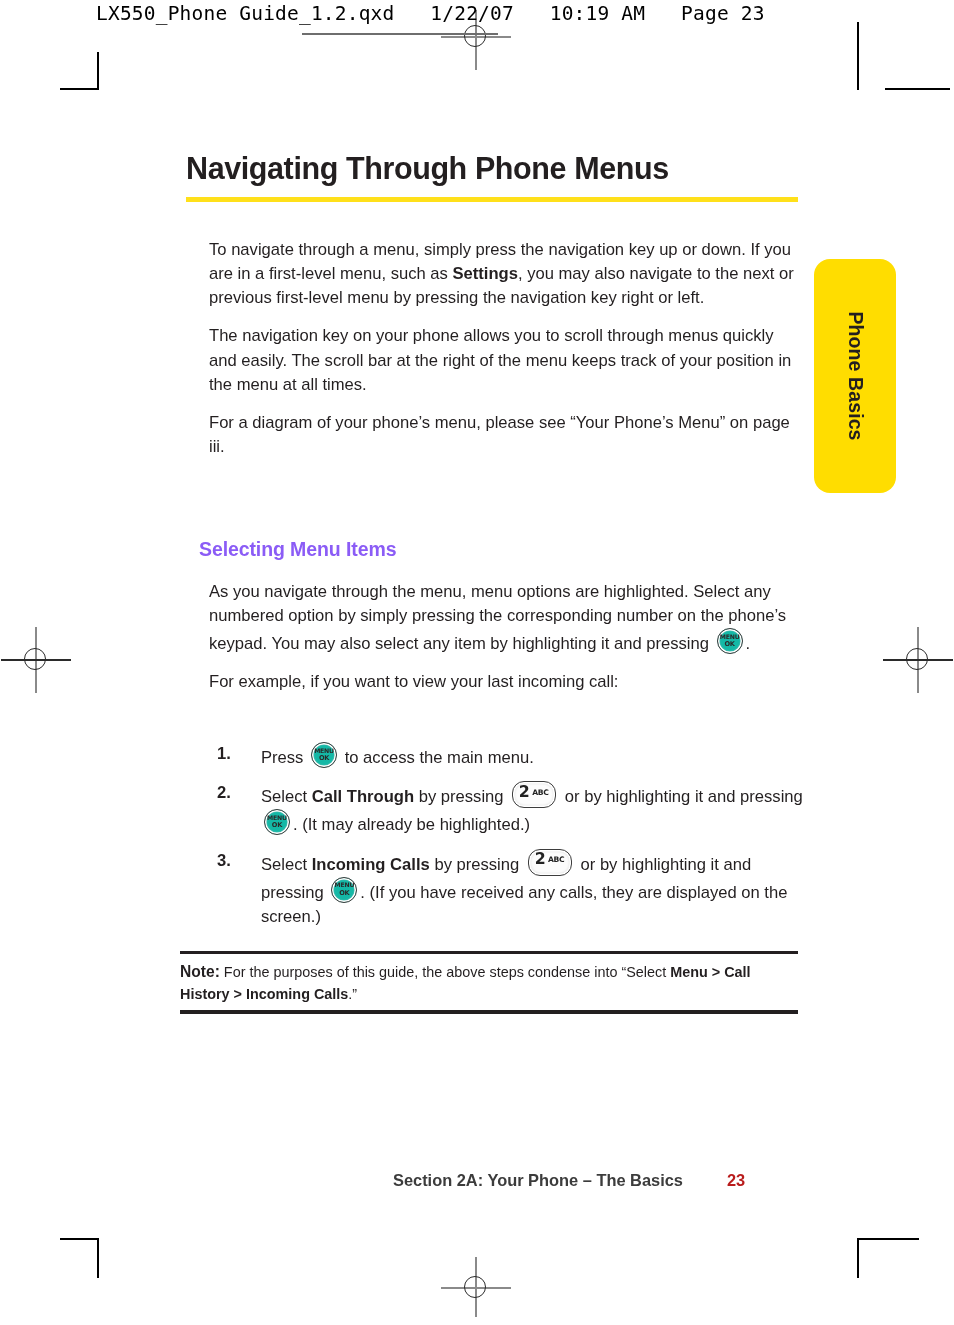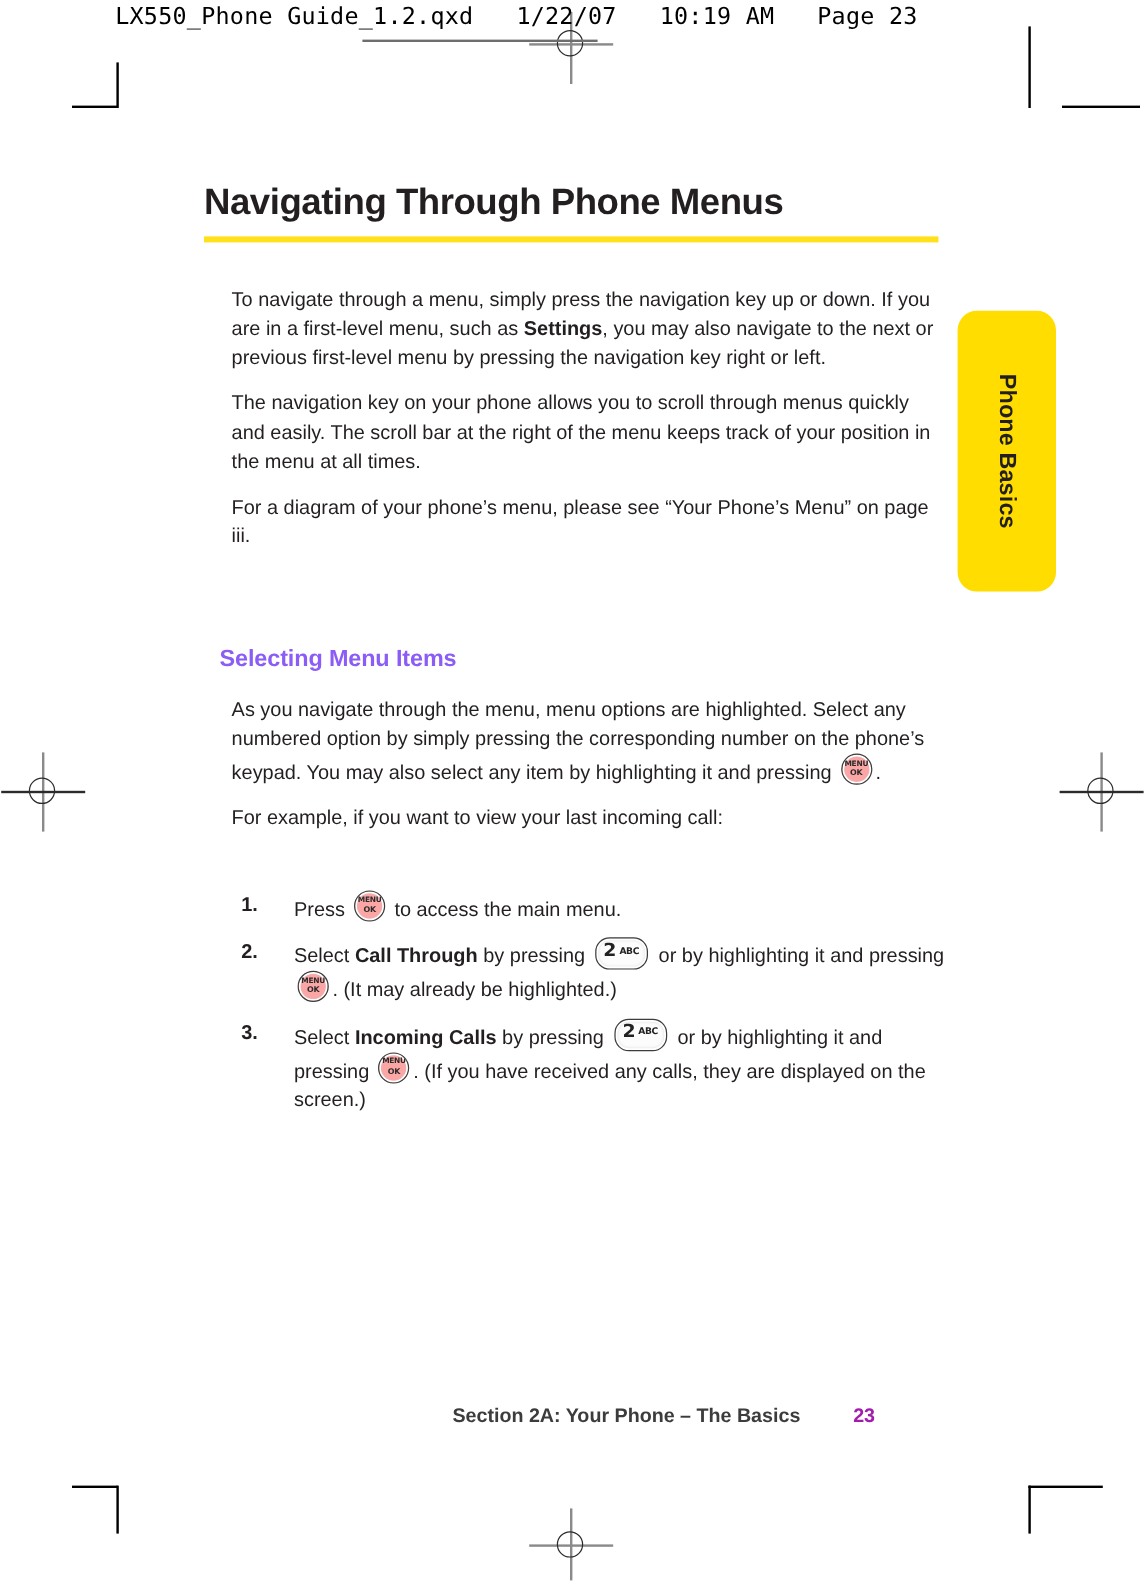"Navigating Through Phone Menus" .page { left: 0 -> 16px }
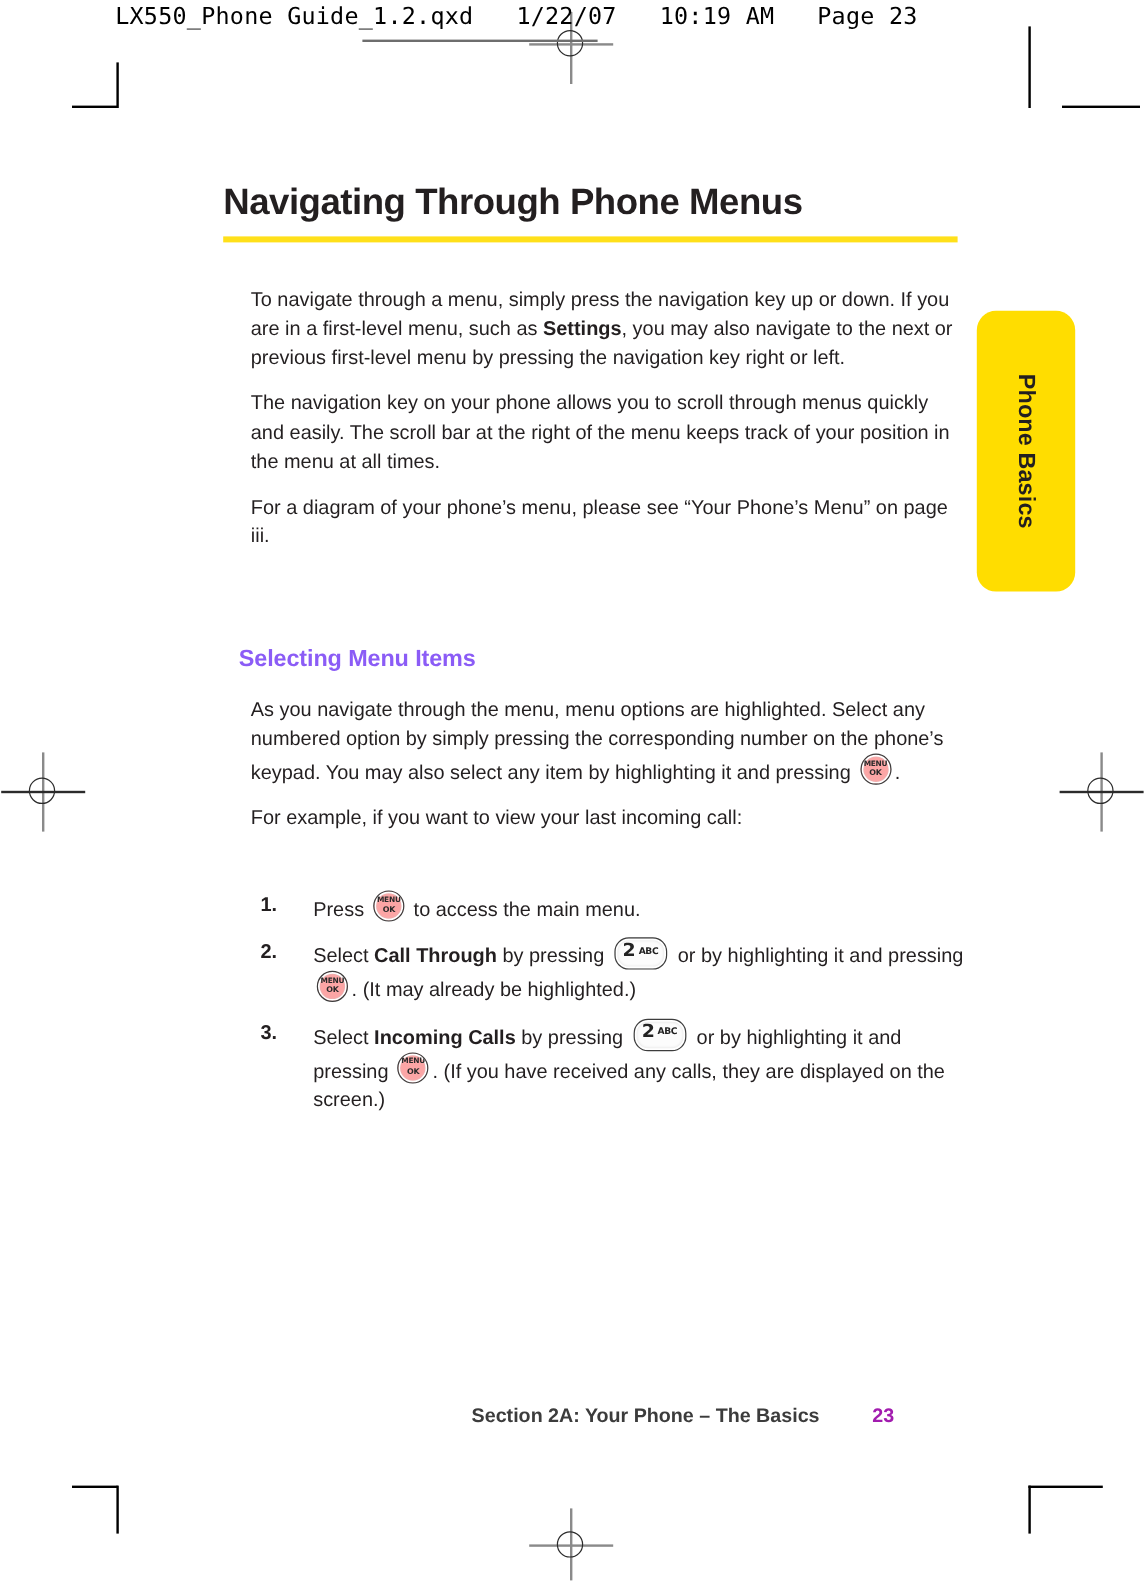"OK" .key-menu { background: #fca5a5 -> #14b8a6 }
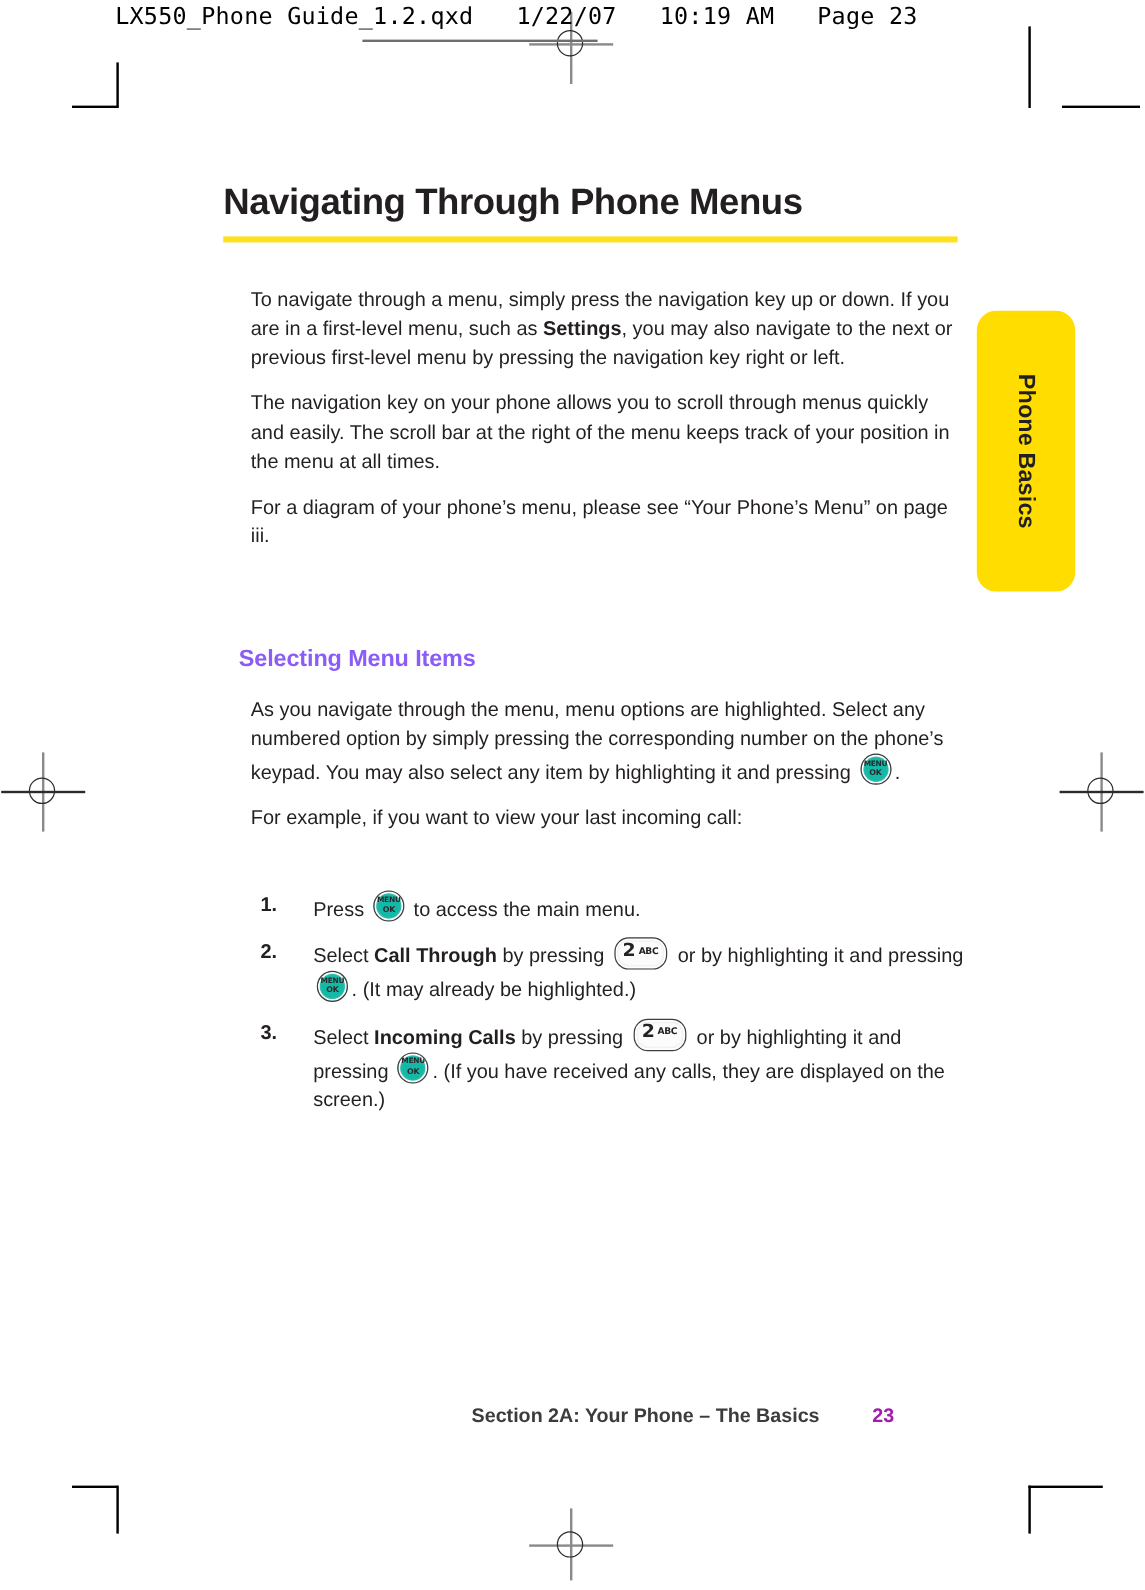"Note: For the purposes of" div.note-box { html: none -> <div> <div></div> <div><span>Note:</span> <span>For the purposes of this guide, the above steps condense into “Select </span><b>Menu &gt; Call History &gt; Incoming Calls</b><span>.”</span></div> <div></div> </div> }
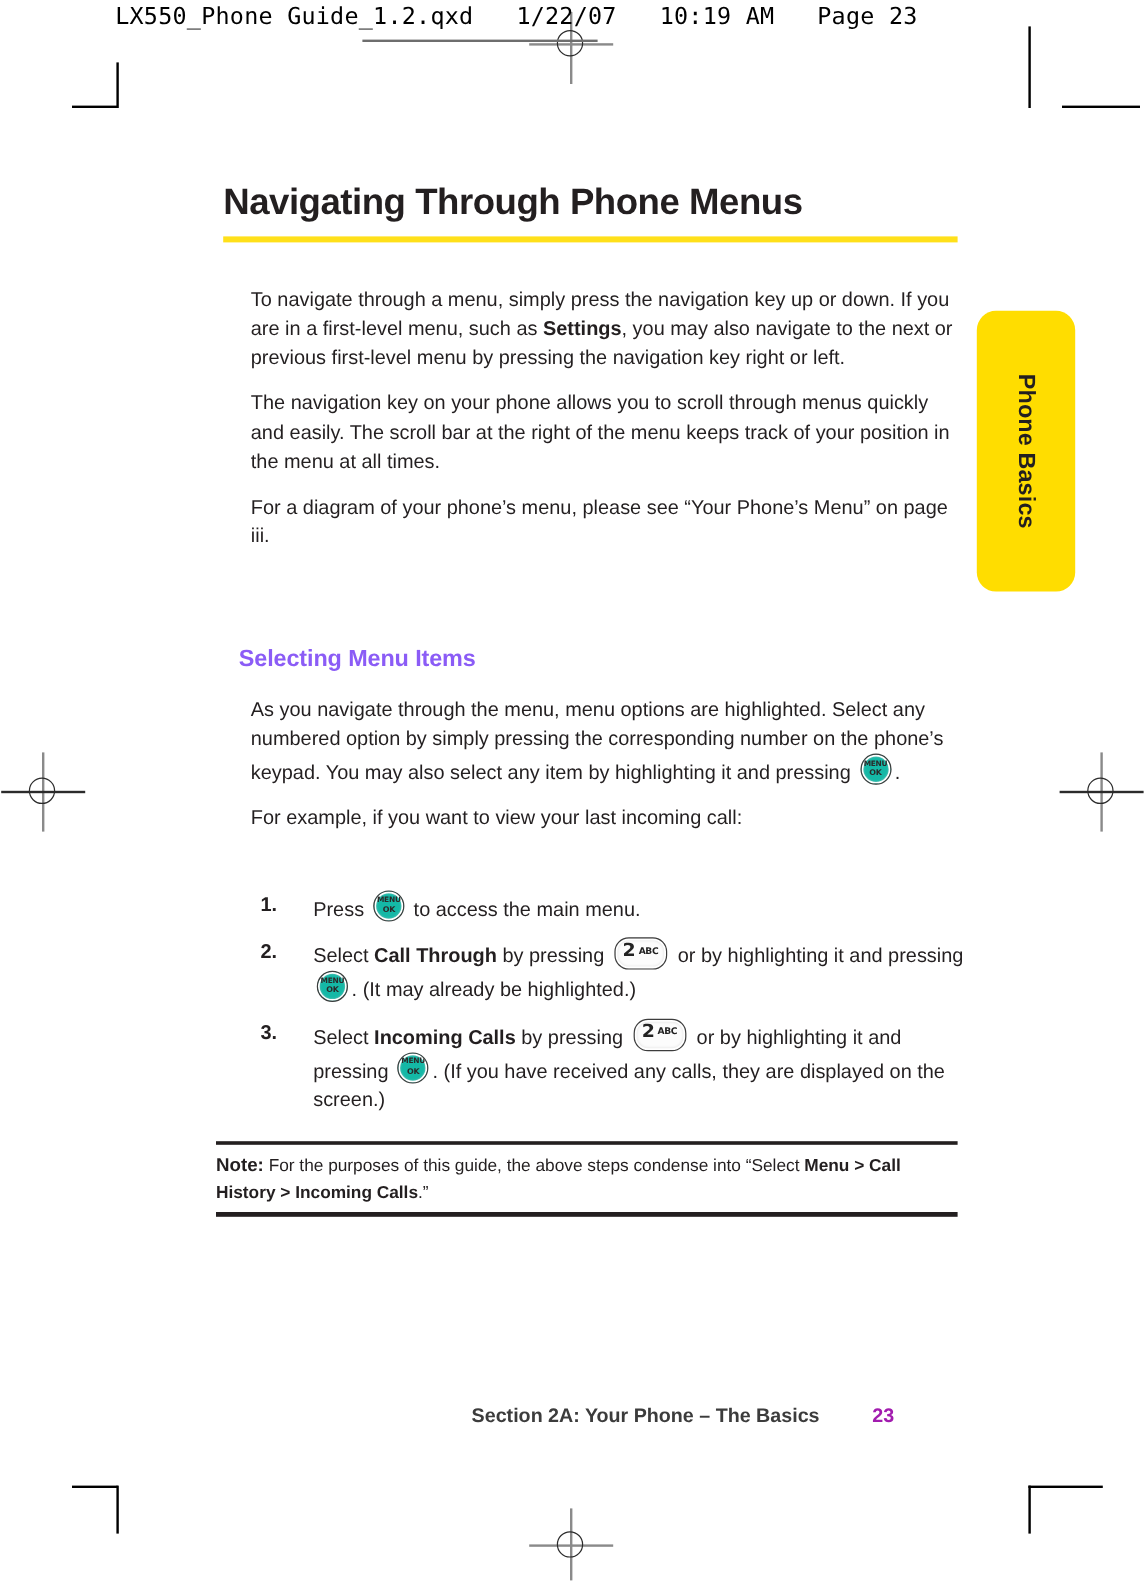"23" .footer .pg { color: #a21caf -> #b91c1c }
